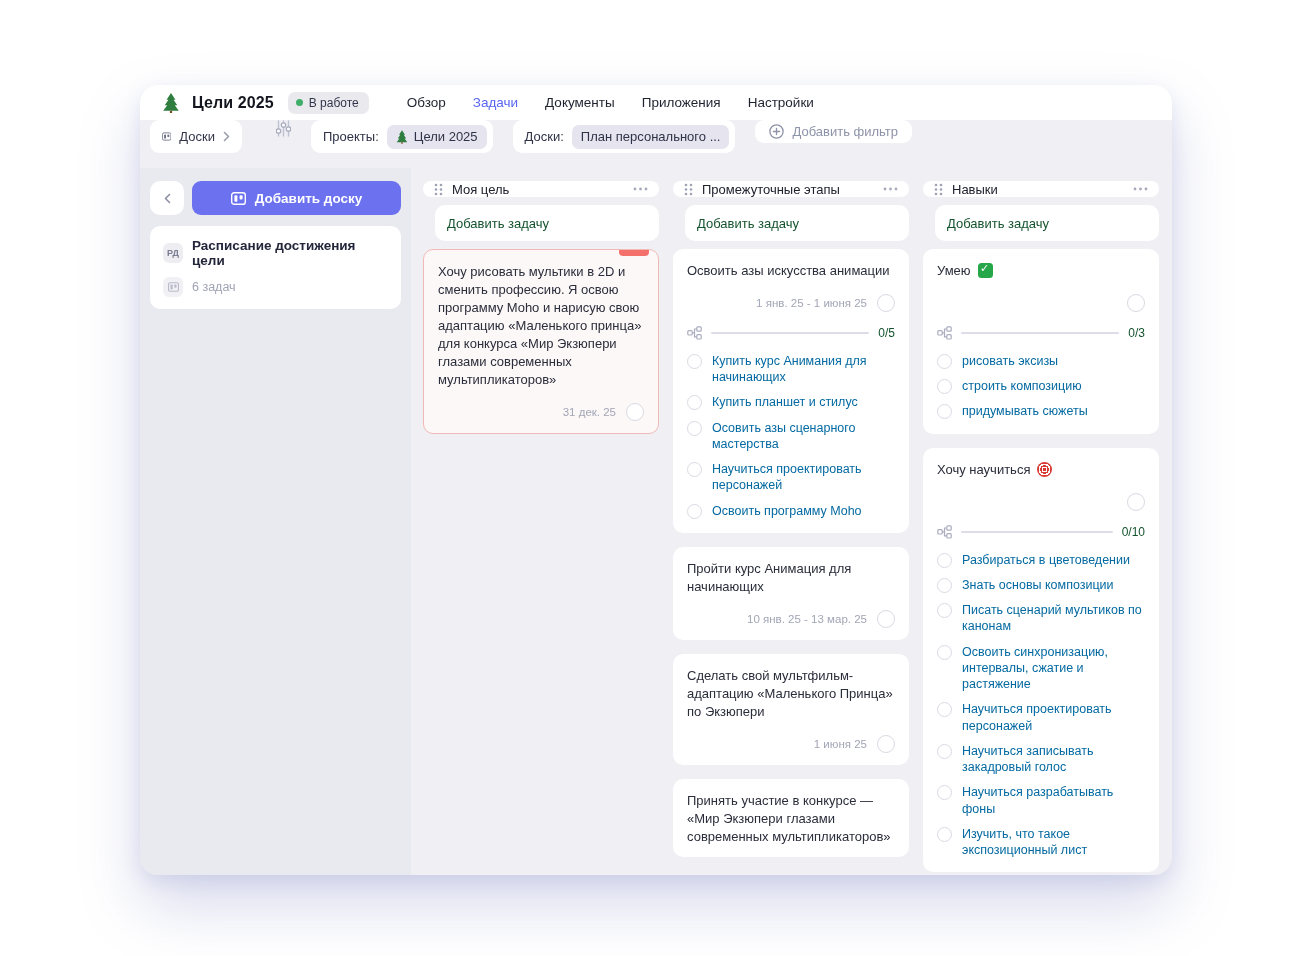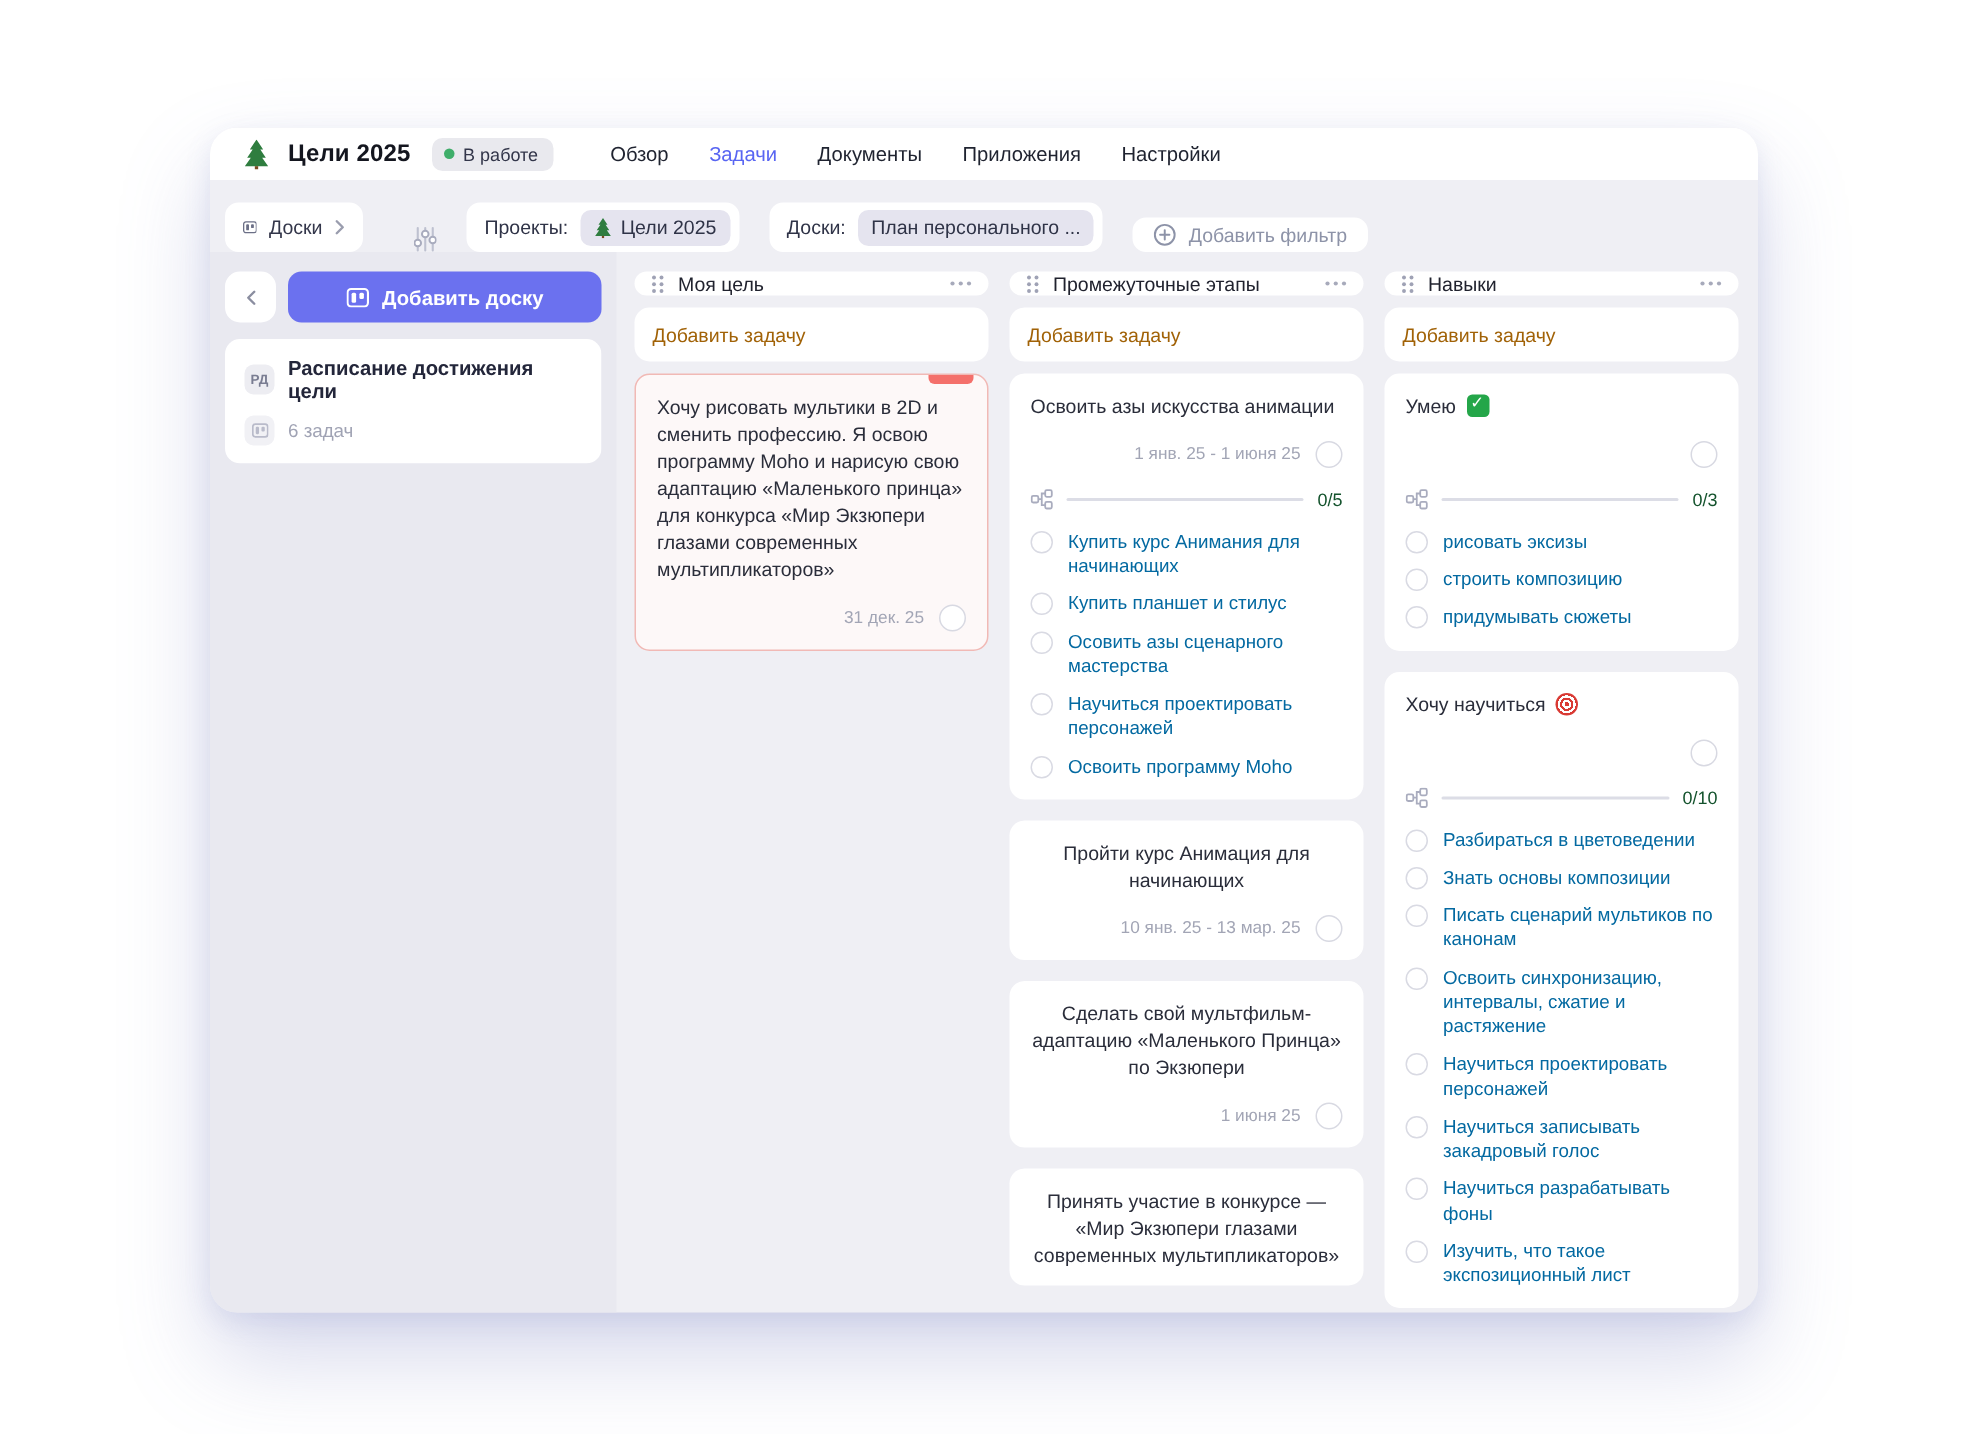"Доски" .filter-row { align-items: flex-end -> flex-start }
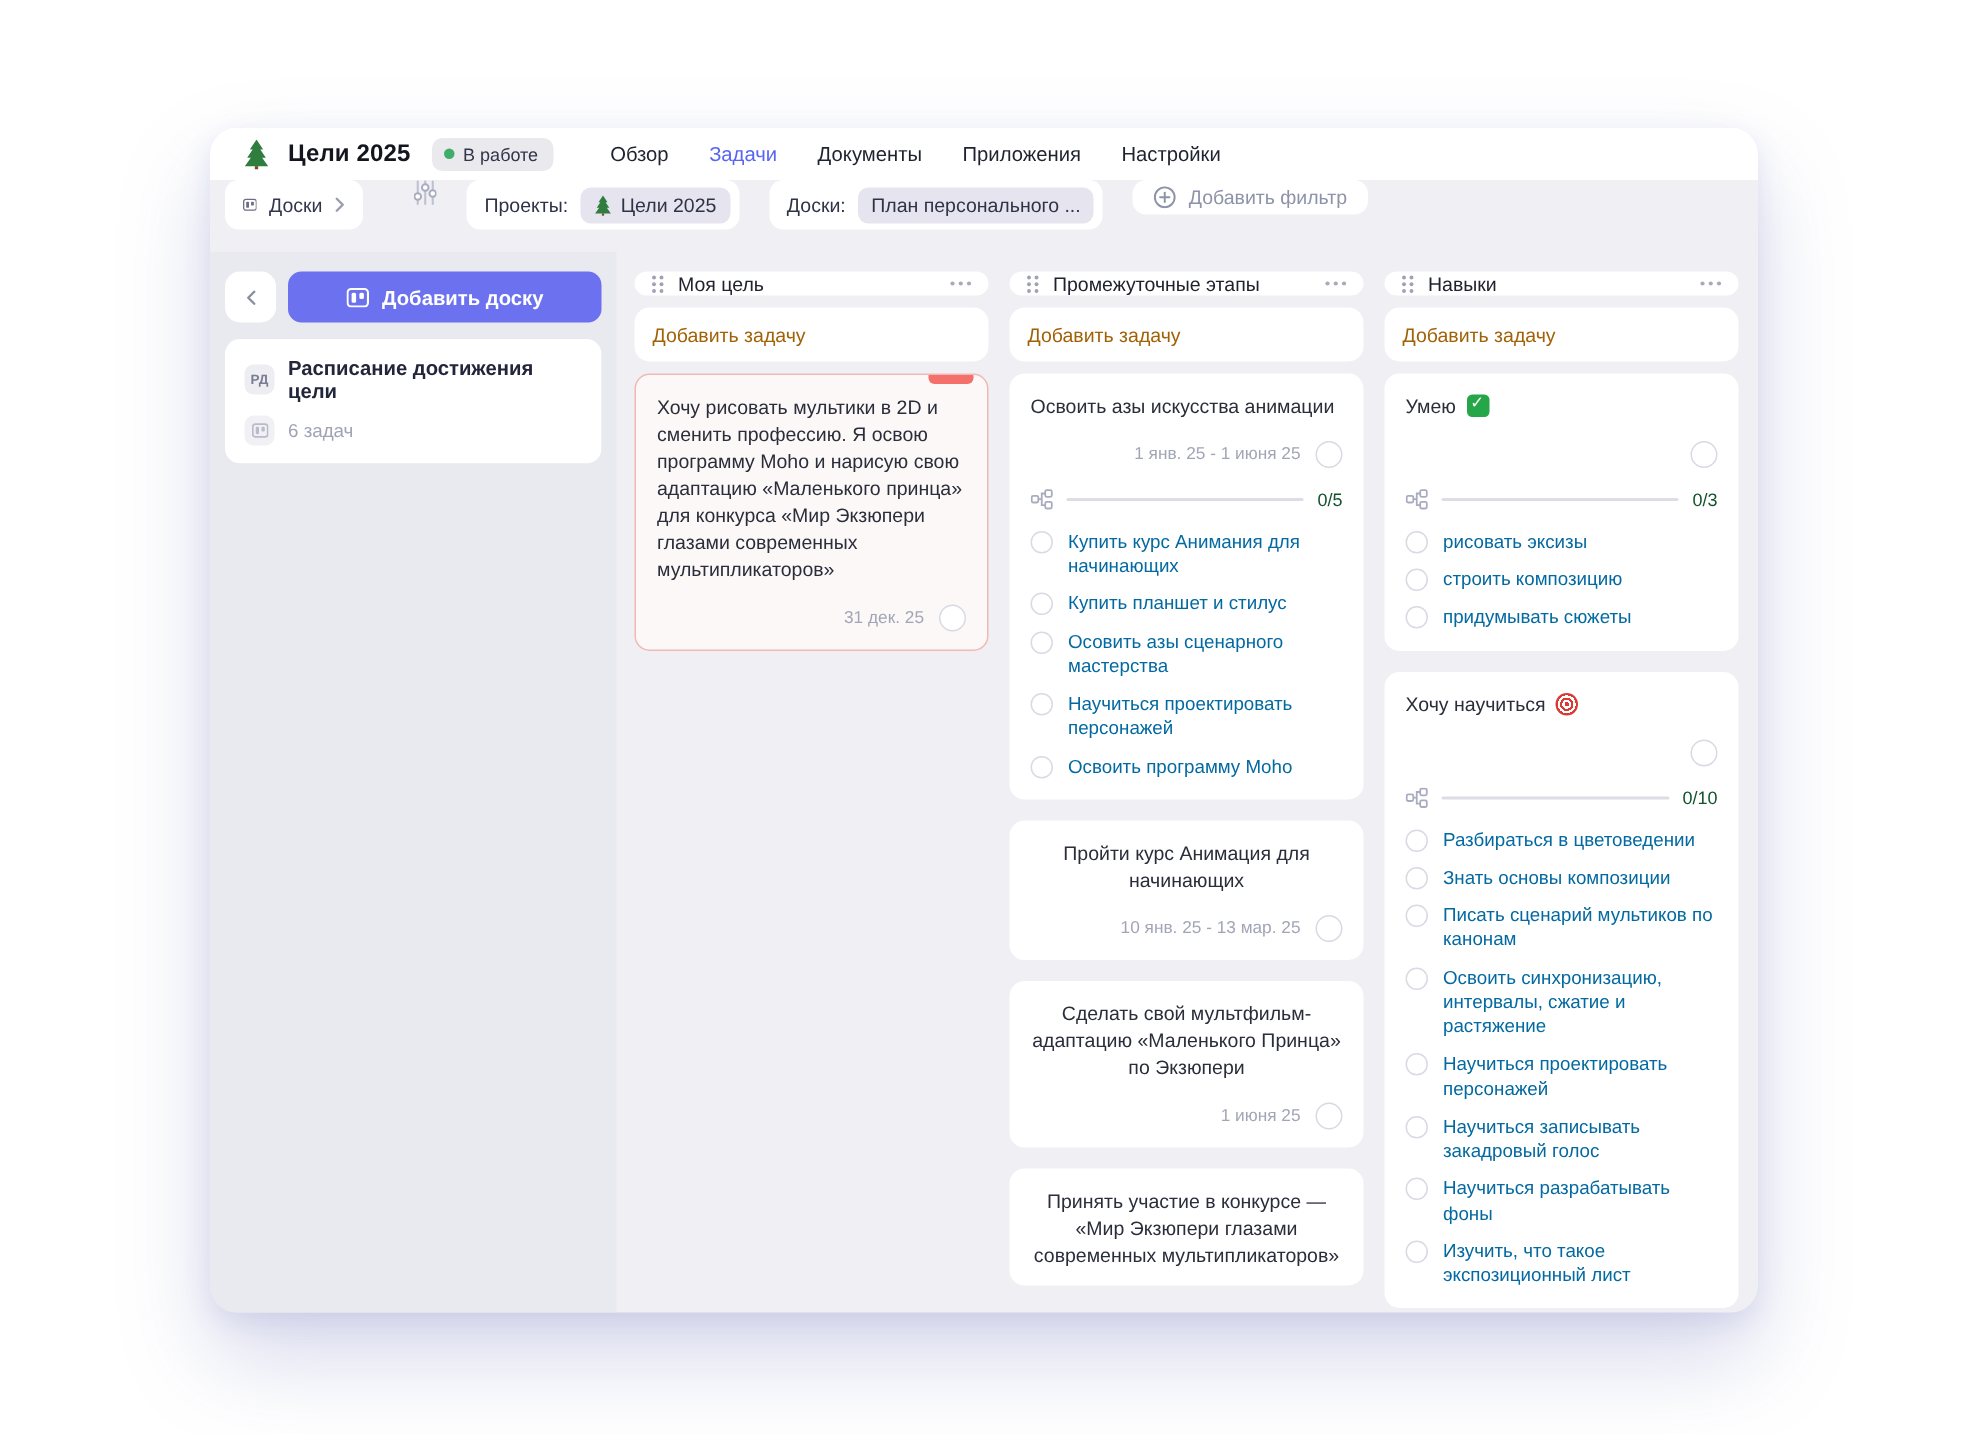"Добавить задачу" .add-task { color: #a16207 -> #14532d; margin-left: none -> 12px }
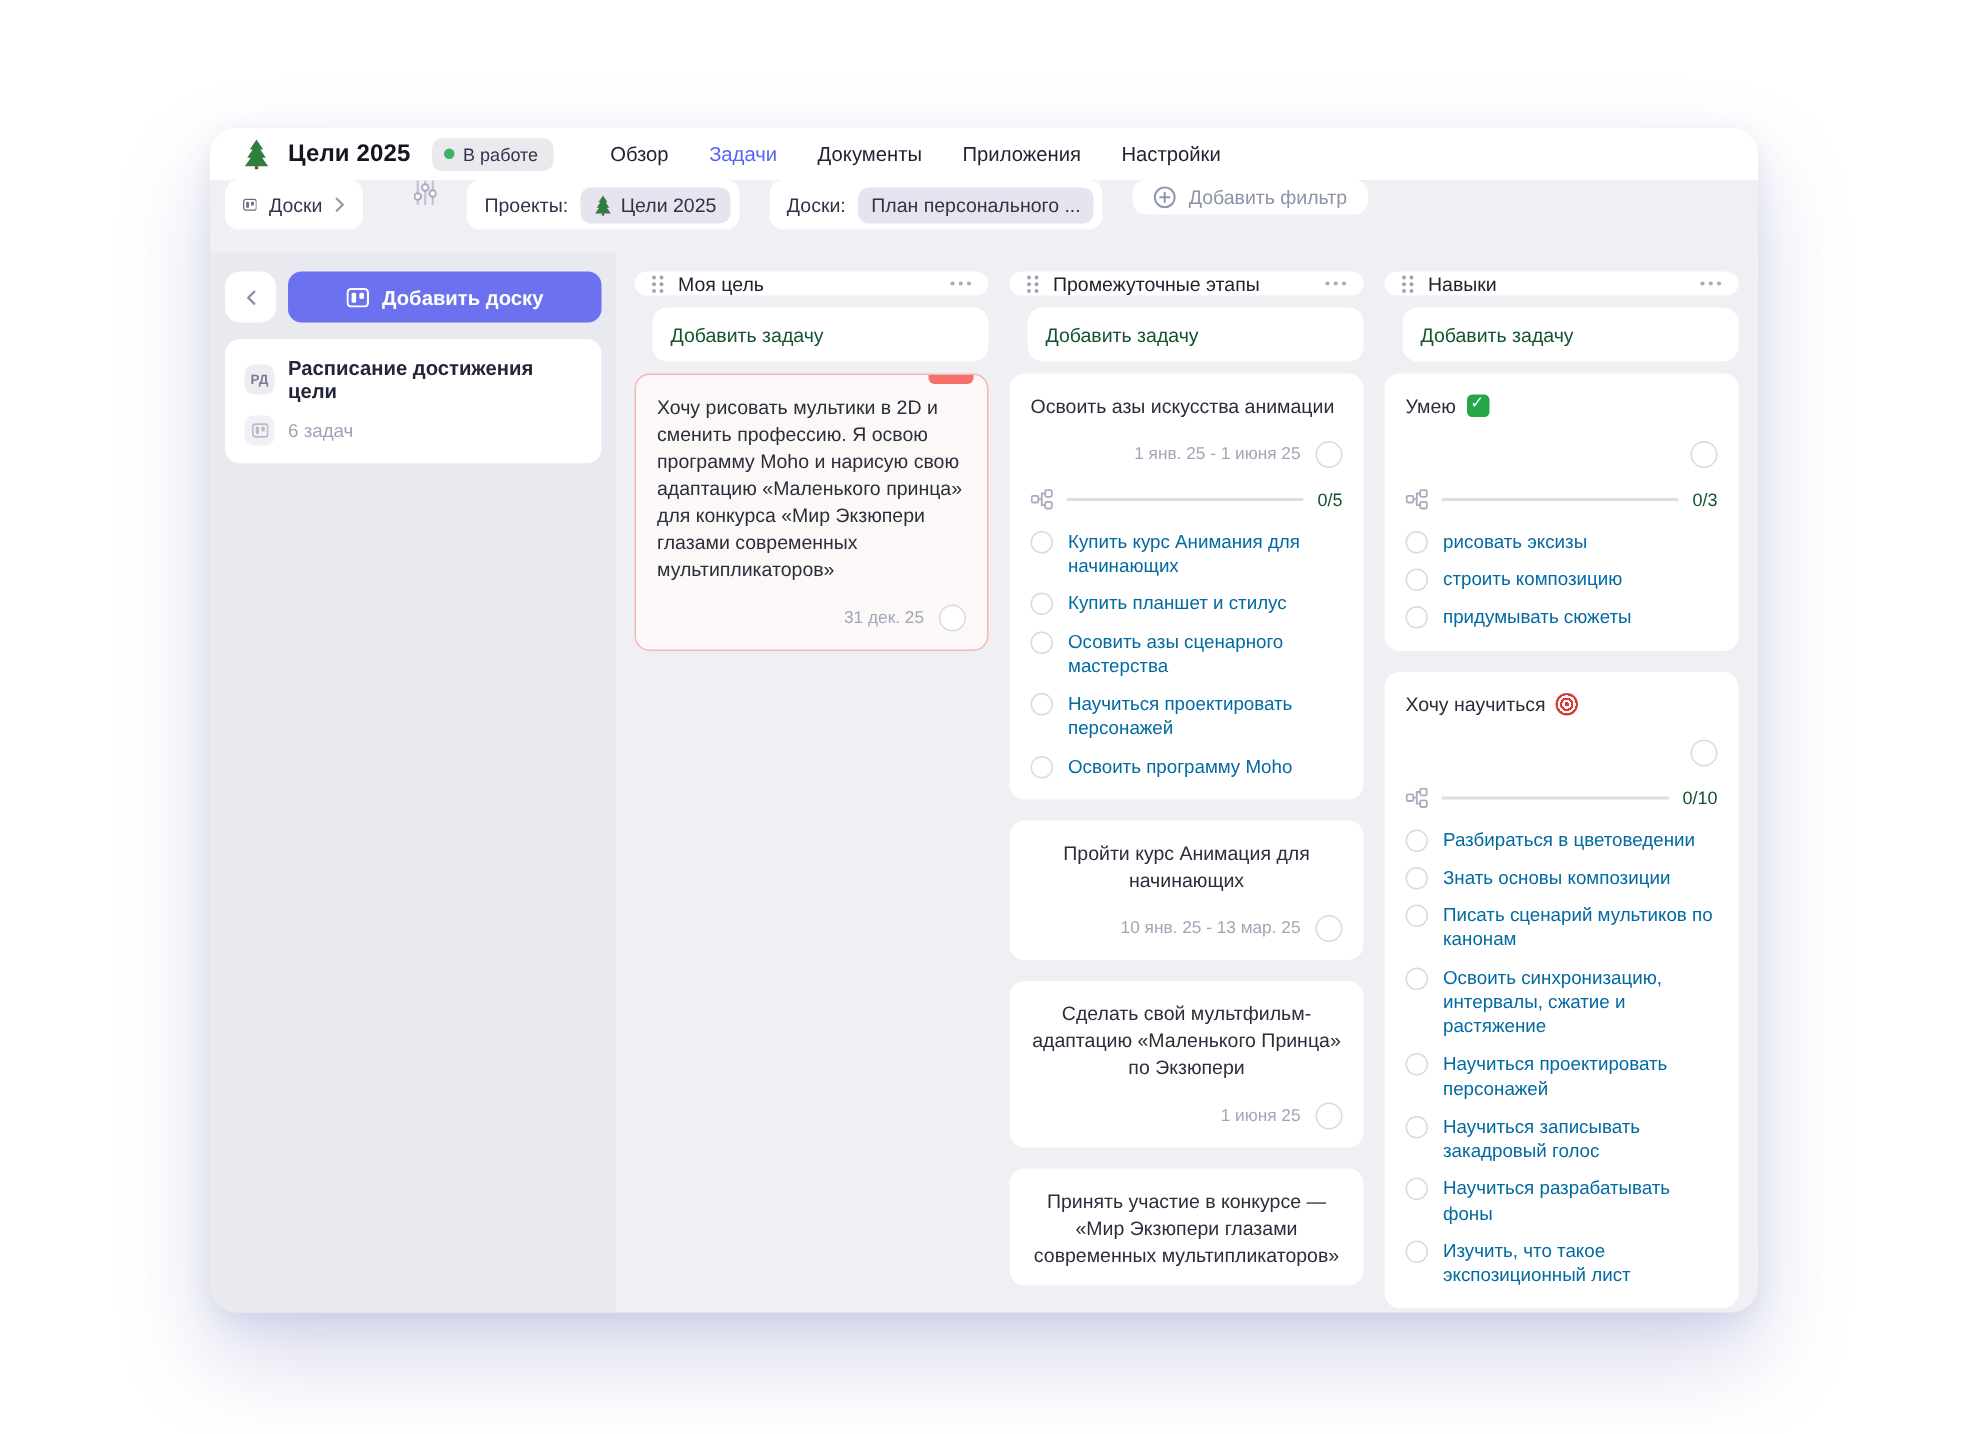"Освоить азы искусства анимации" .title-row { text-align: center -> none }
